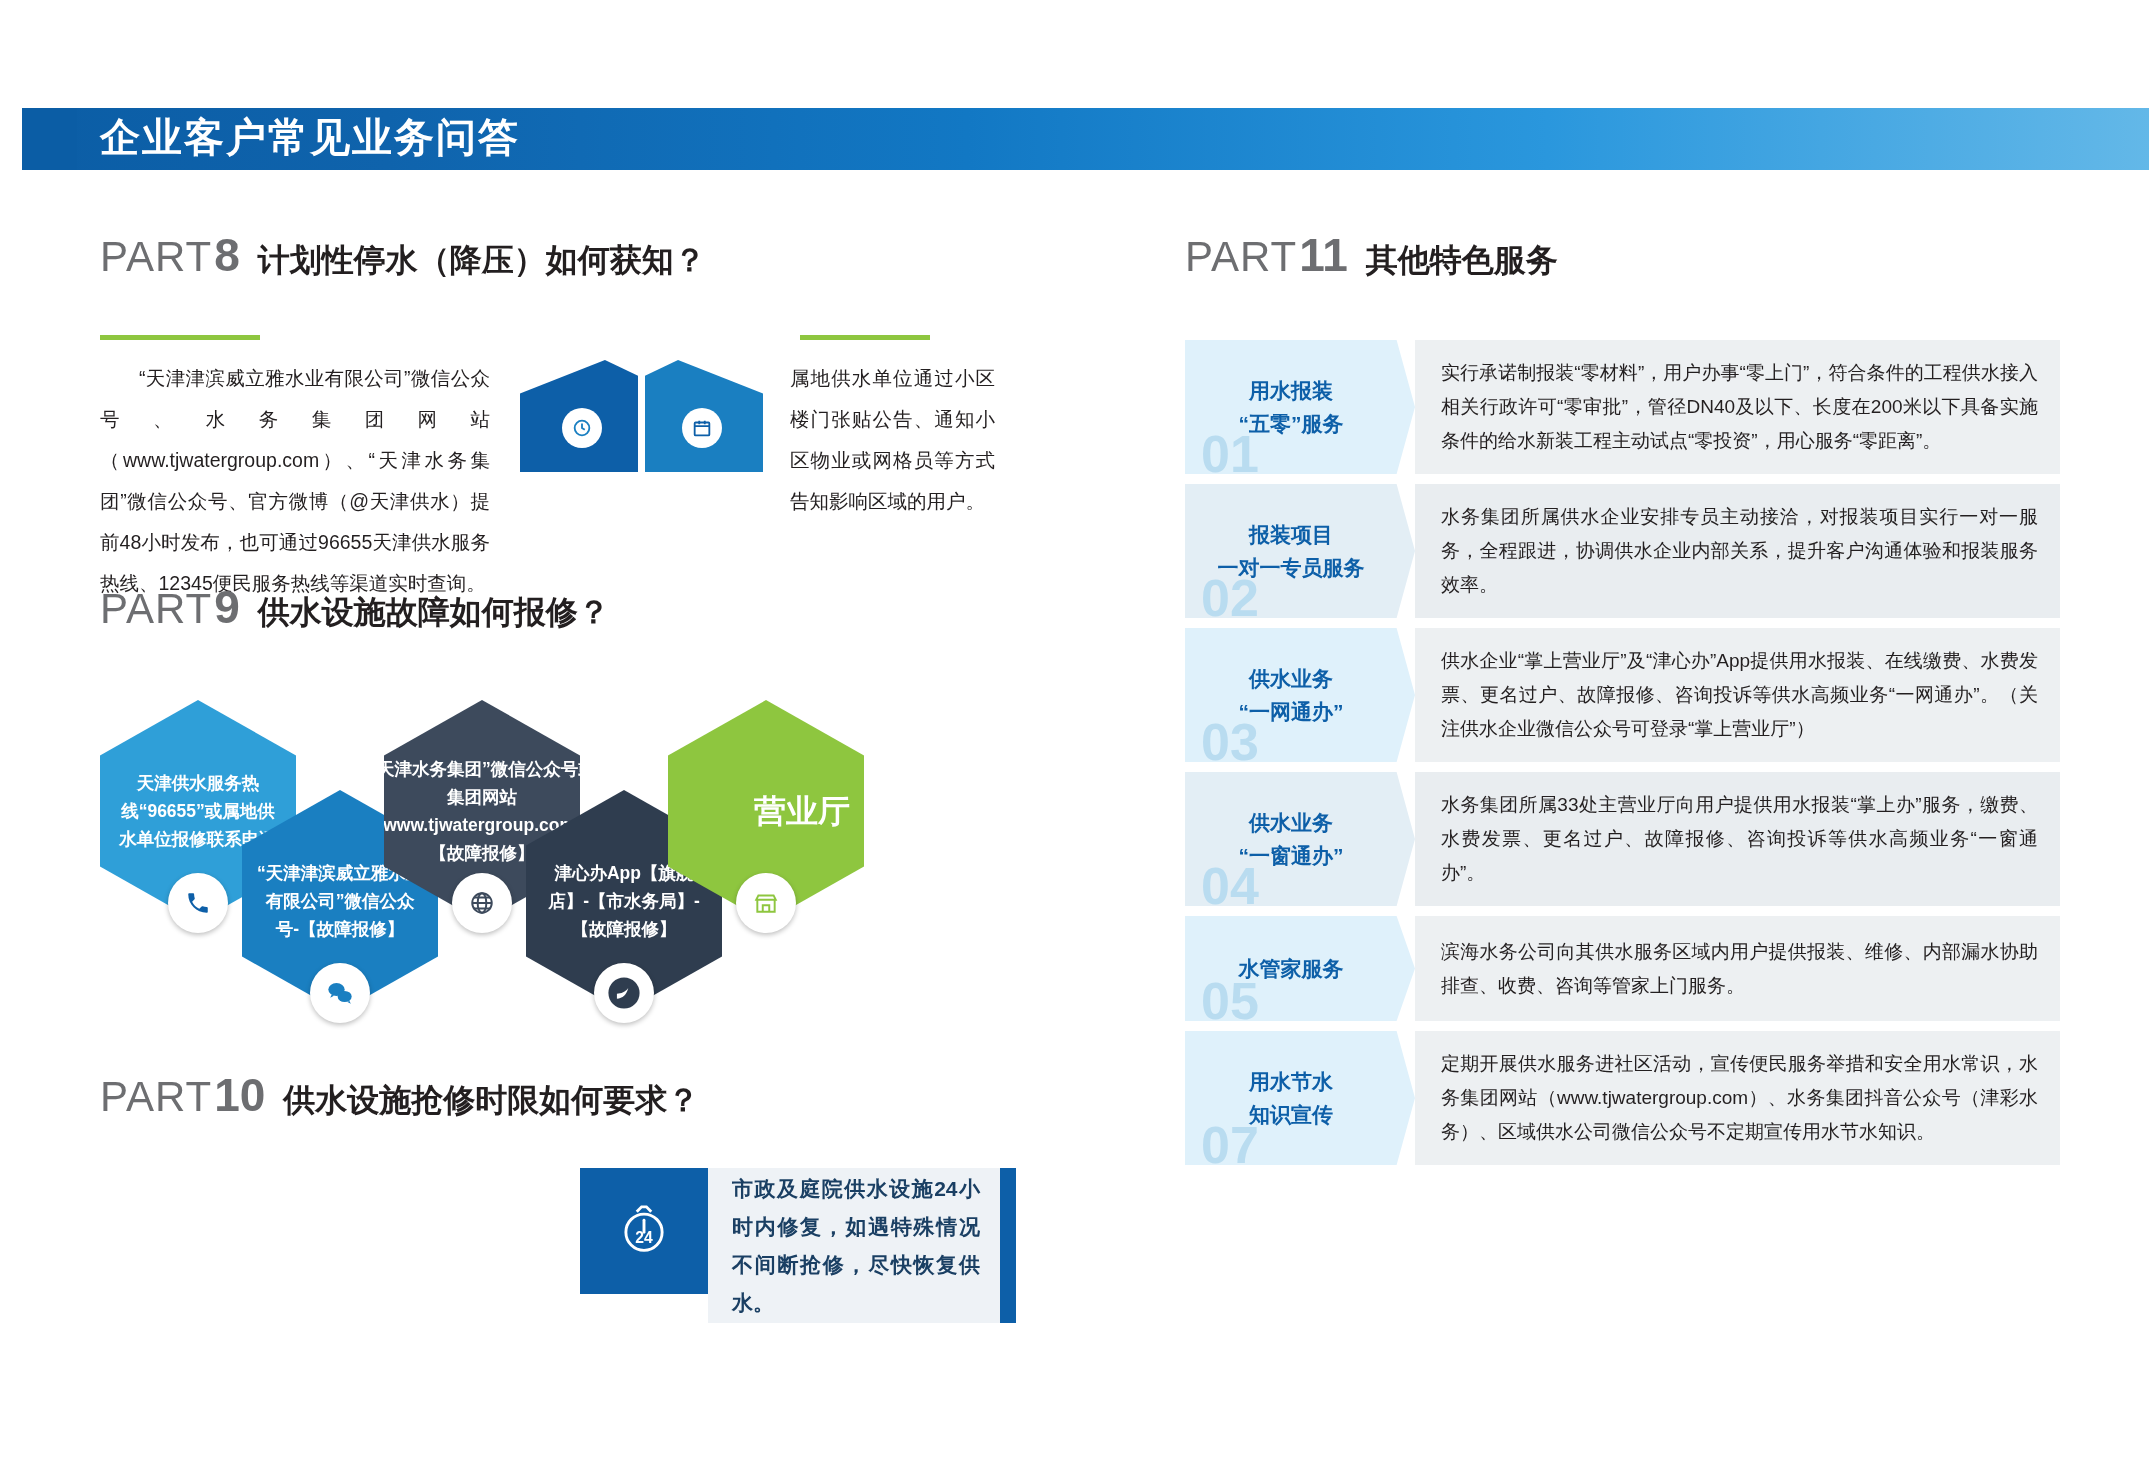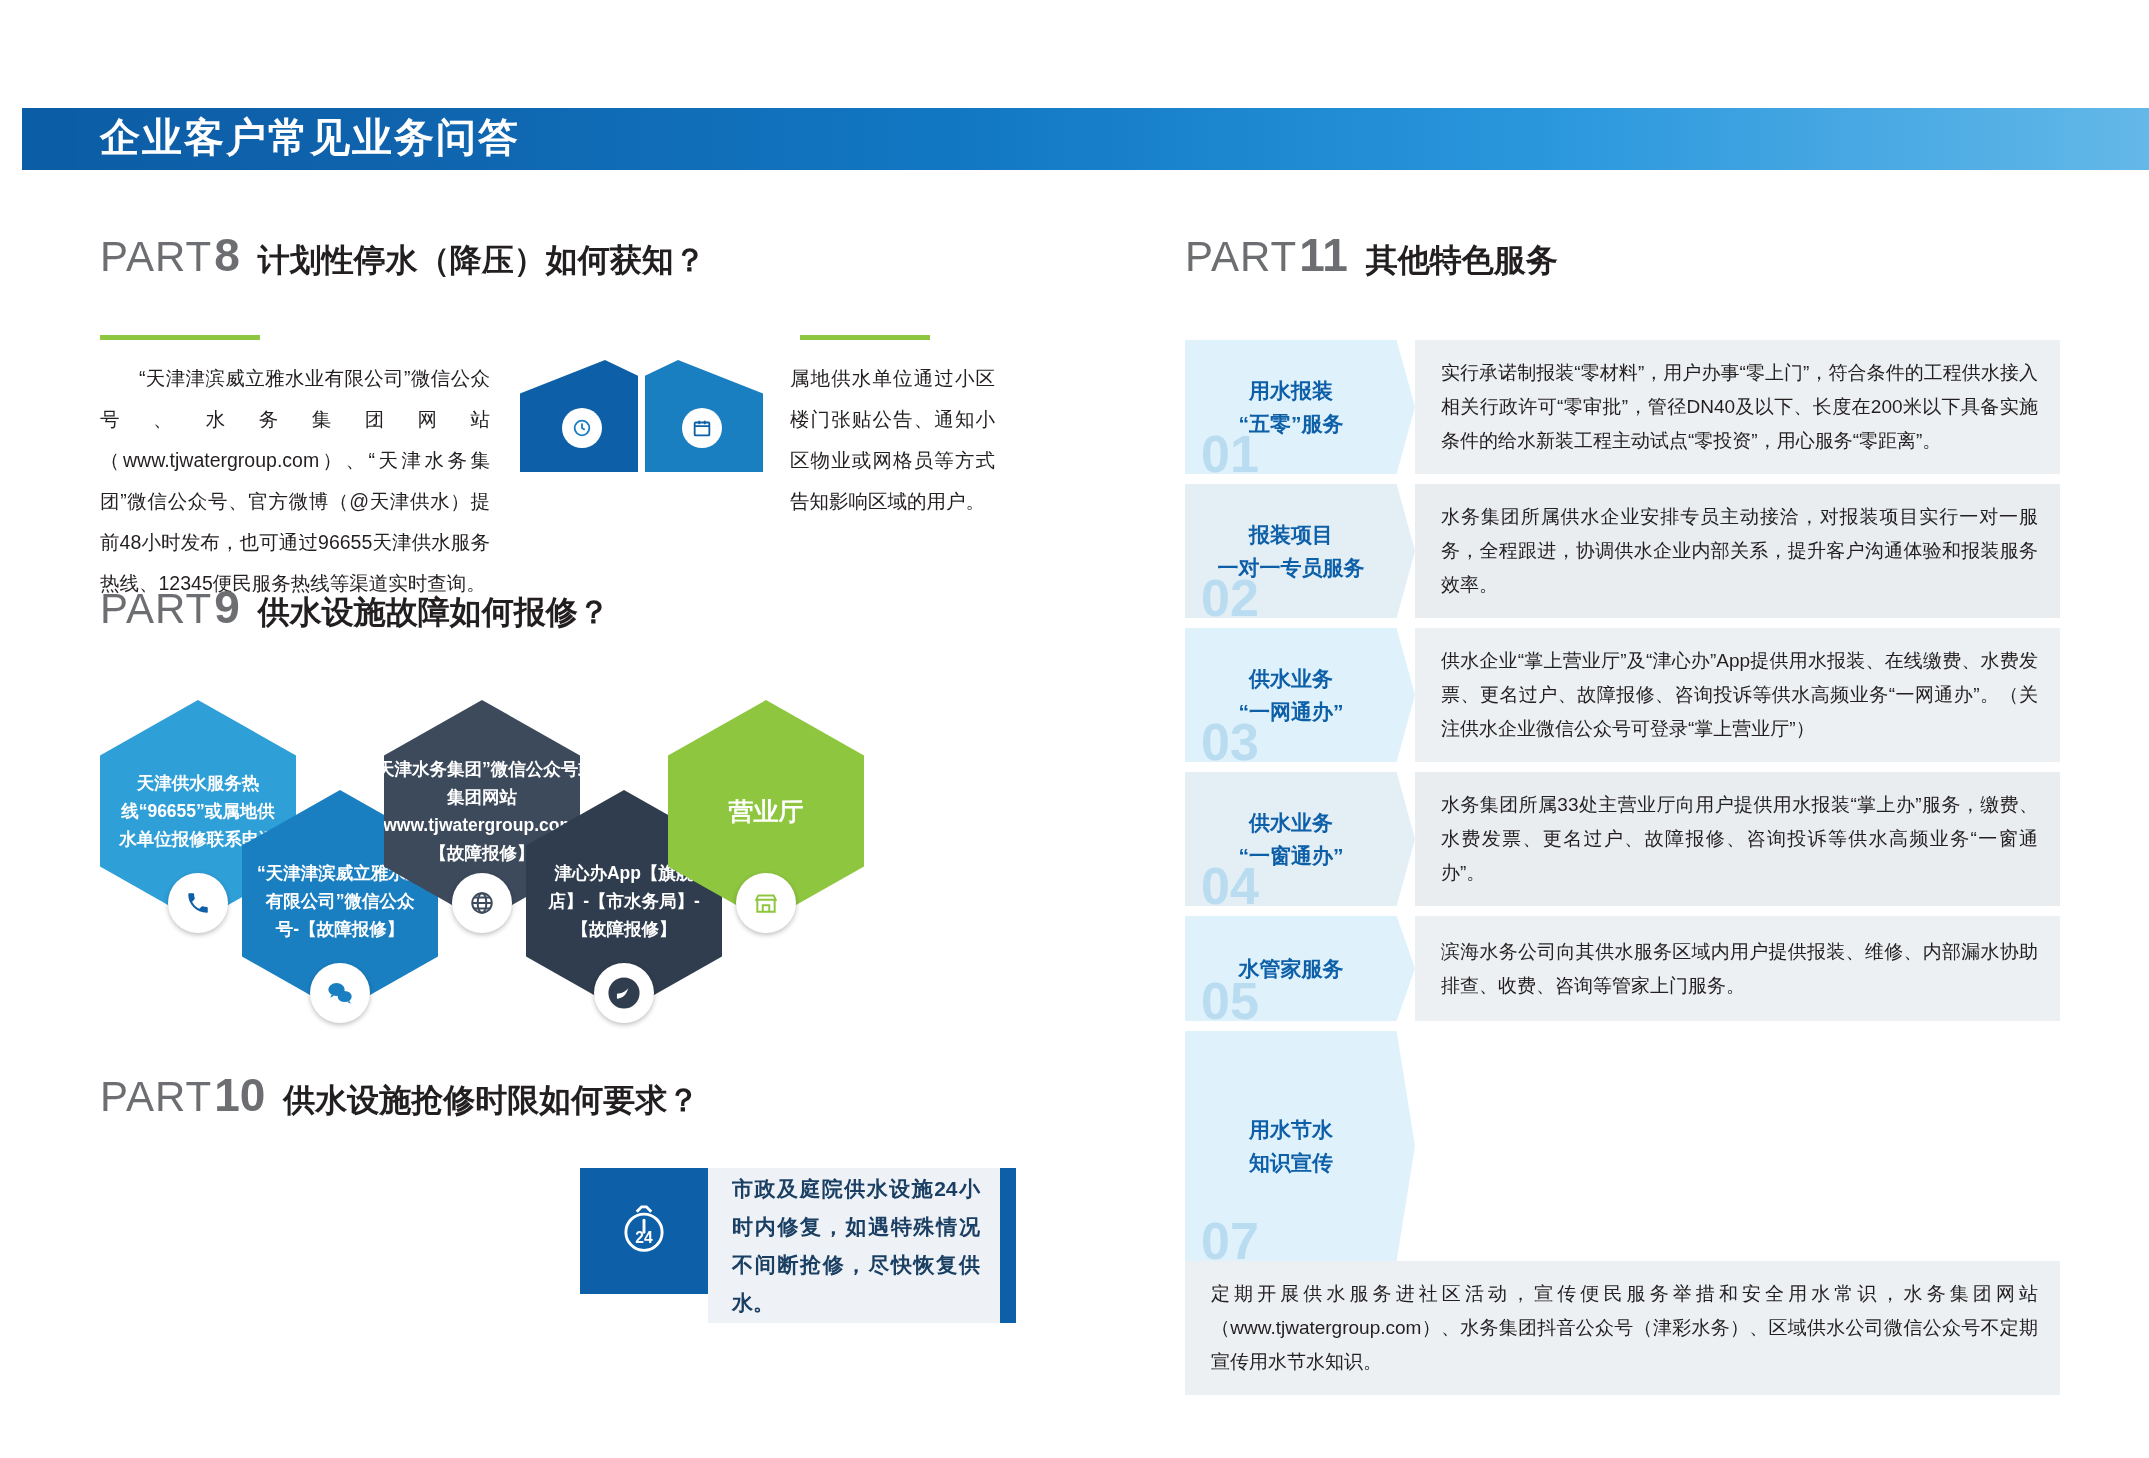"营业厅" .hex.green { font-size: 25px -> 32px; justify-content: none -> flex-end }
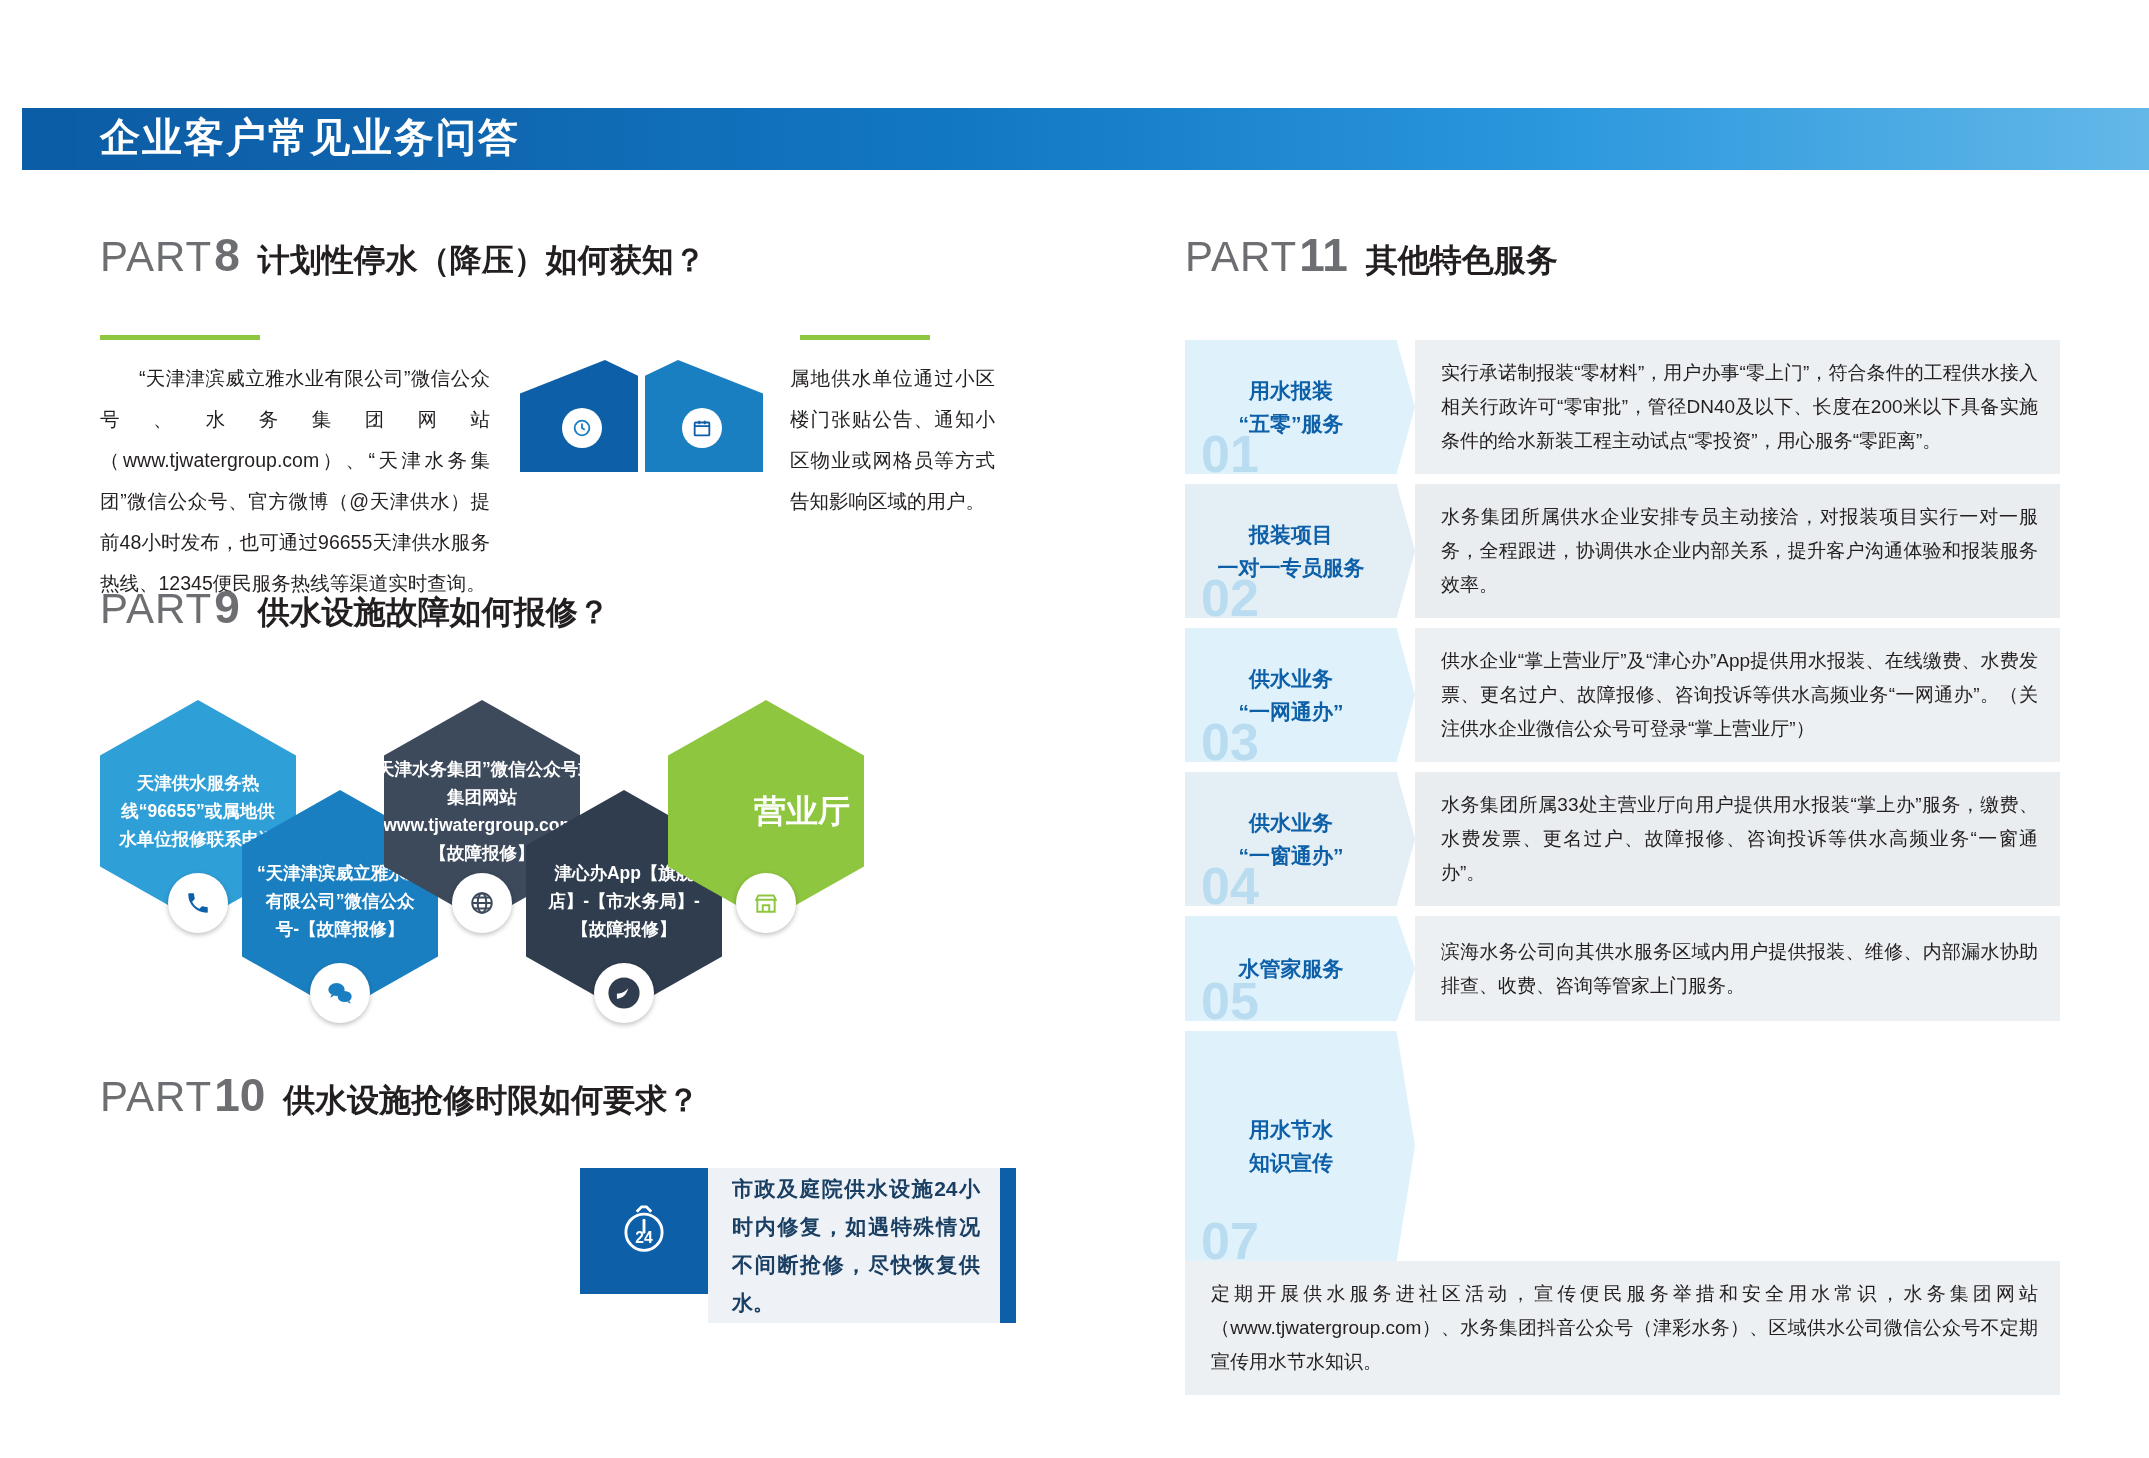"用水节水" div.svc-row { flex-direction: column -> none }
